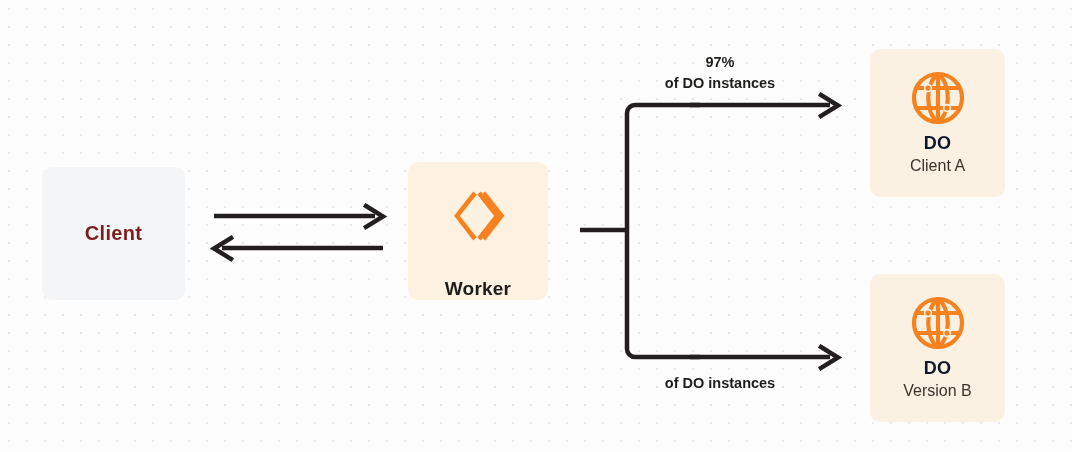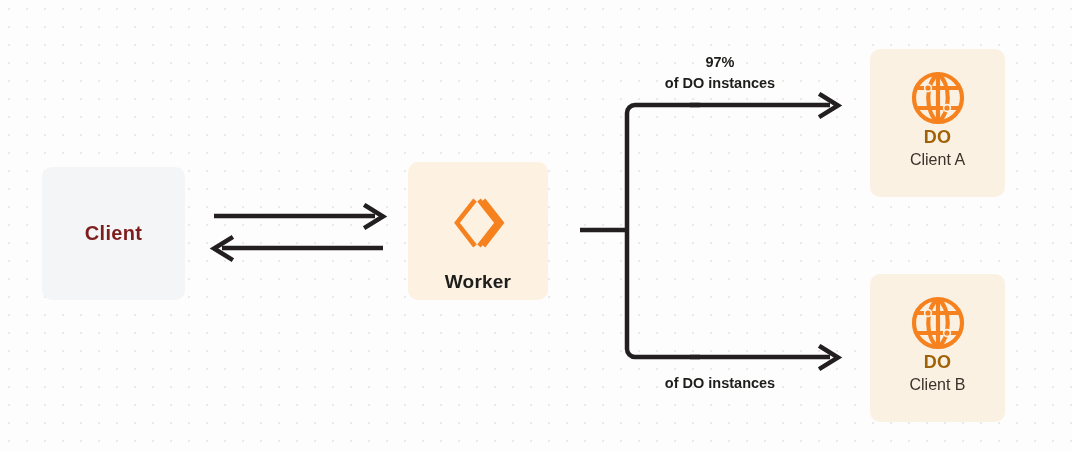"DO" .do-title { color: #a16207 -> #0f172a; margin-top: 0 -> 6px }
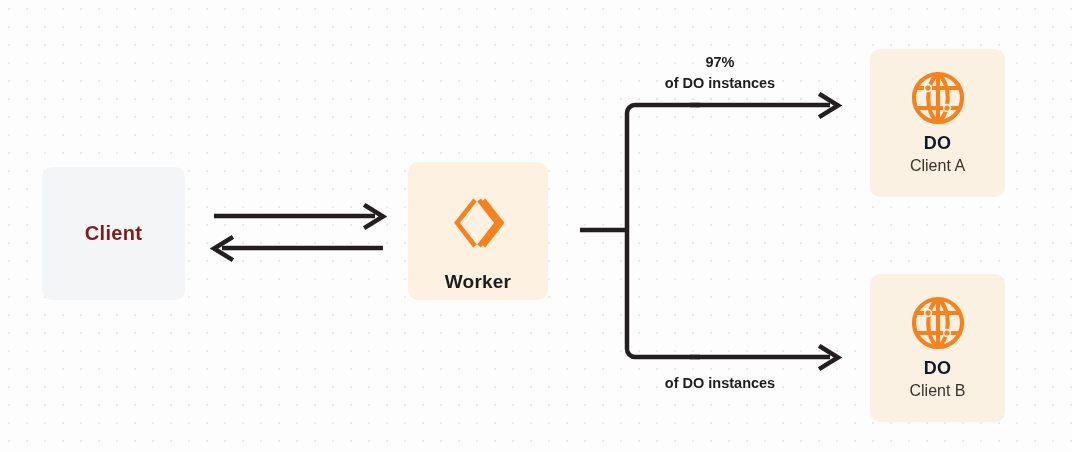"Worker" .node-worker { justify-content: center -> space-between }
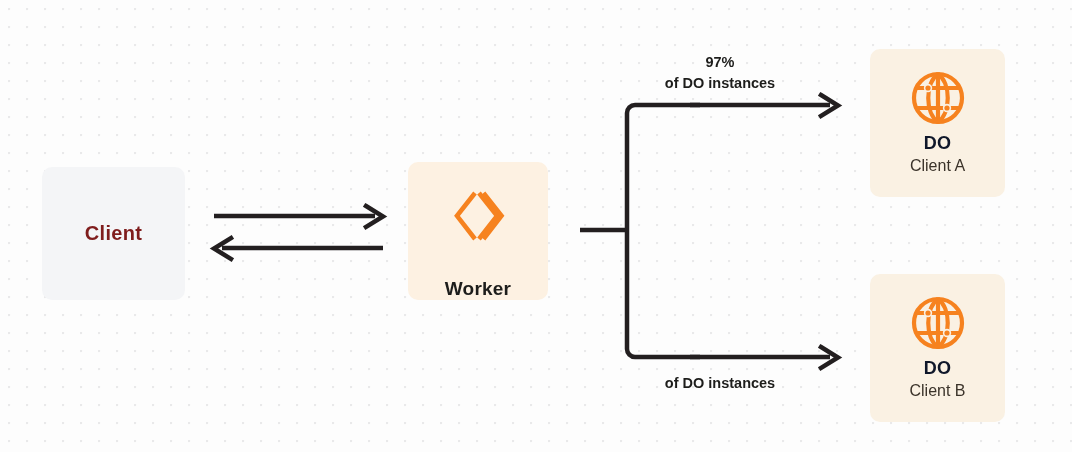"Client B" div.do-subtitle { text: Client -> Version }
